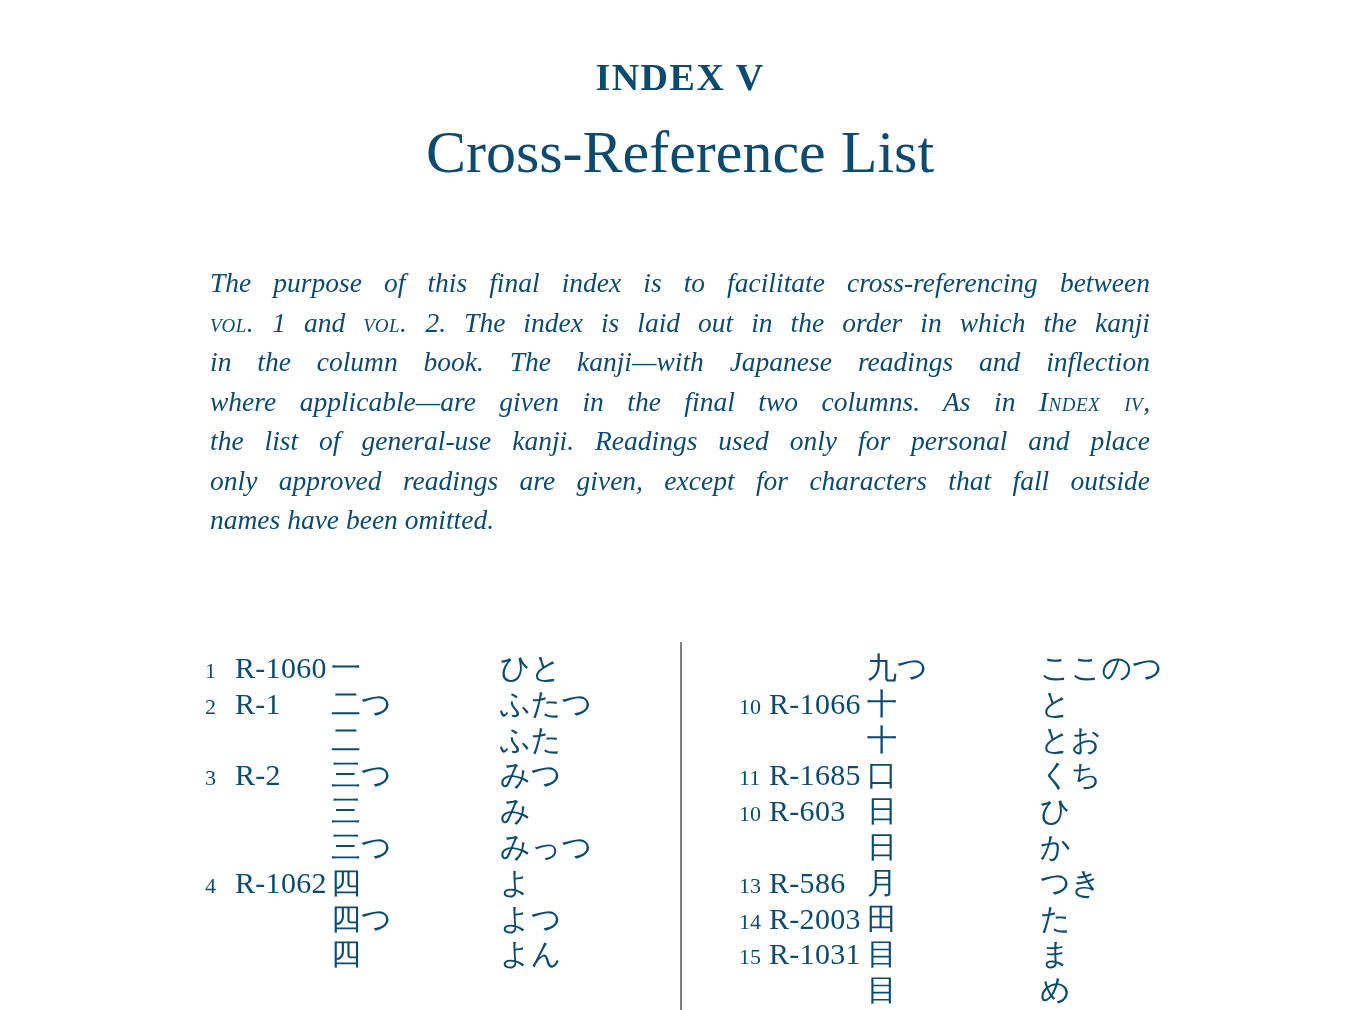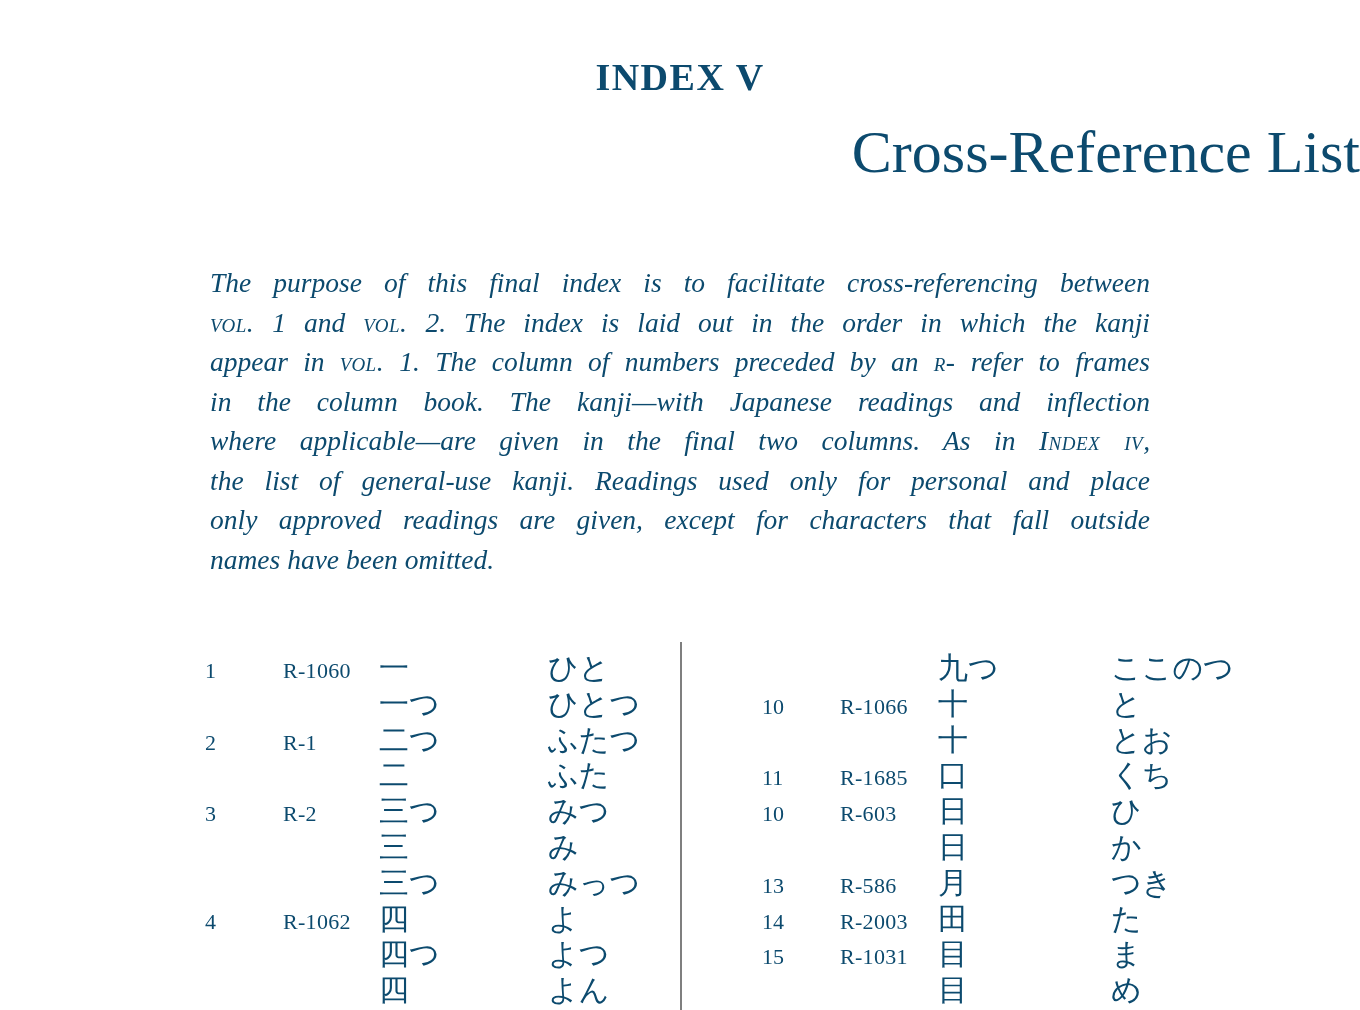"Cross-Reference List" .page-title { text-align: right -> center }
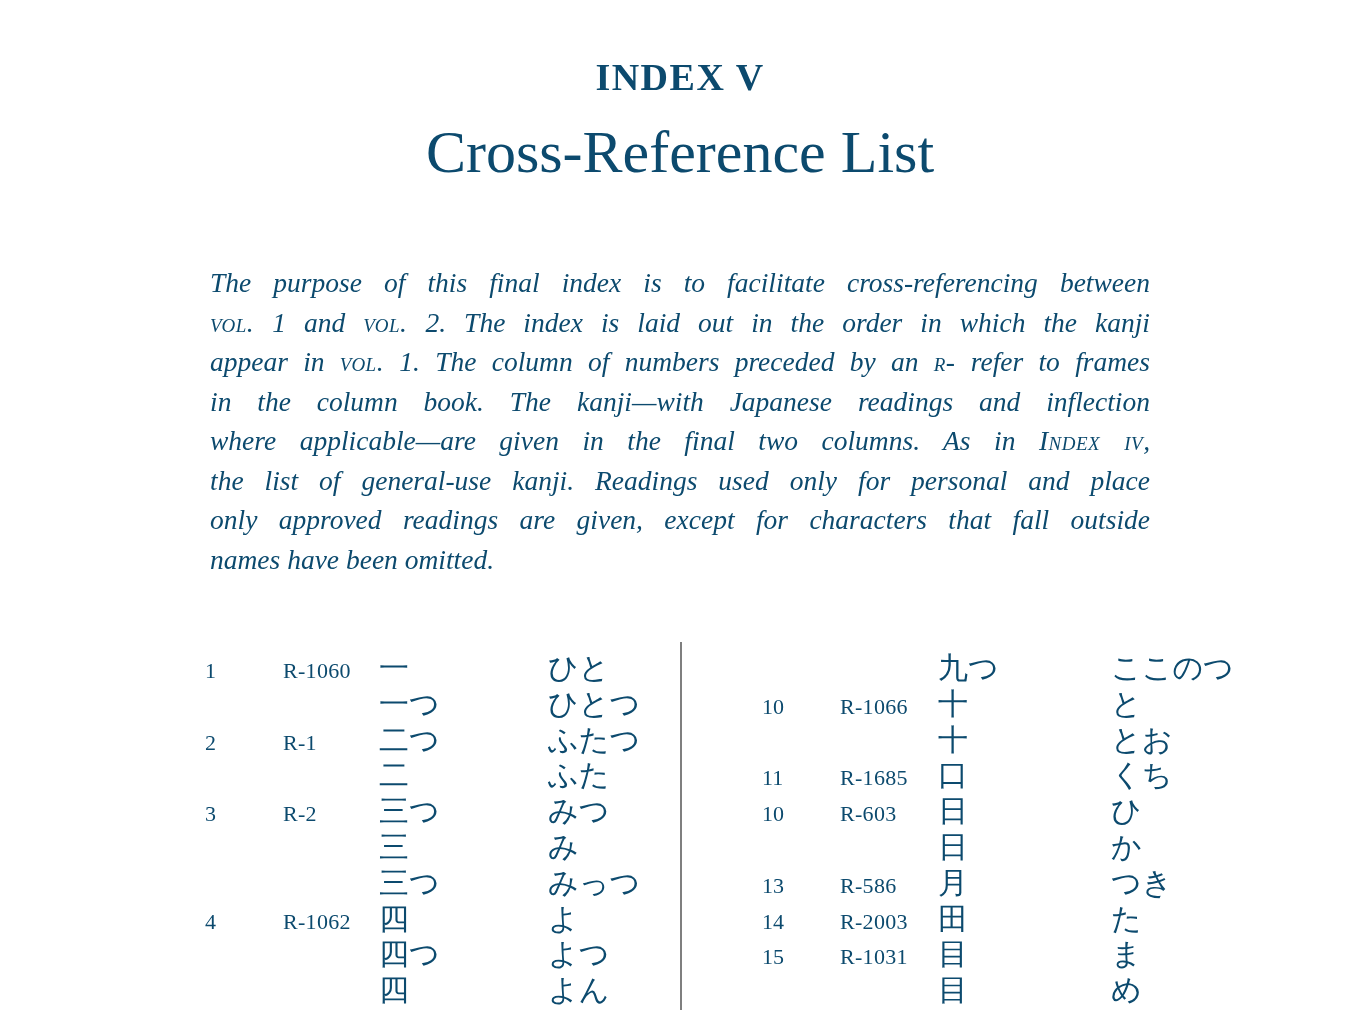"appear in vol. 1. The" div.line { html: <div><span>appear in </span><span>vol.</span><span> 1. The column of numbers preceded by an </span><span>r-</span><span> refer to frames</span></div> -> none }
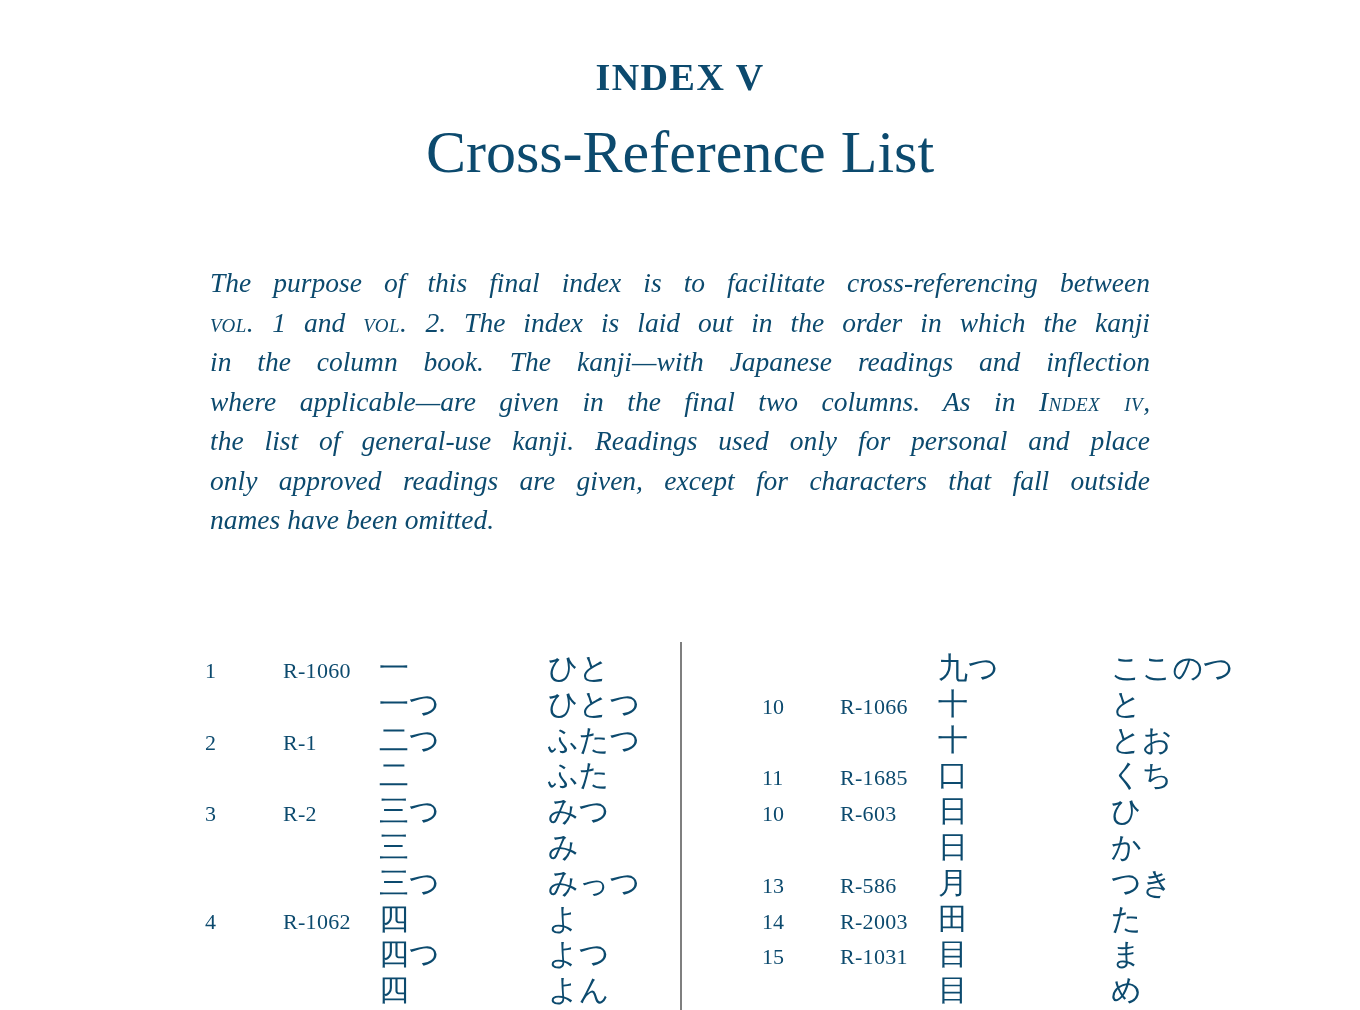"R-1060" .c-r { font-size: 22px -> 30px; margin-left: 48px -> none }
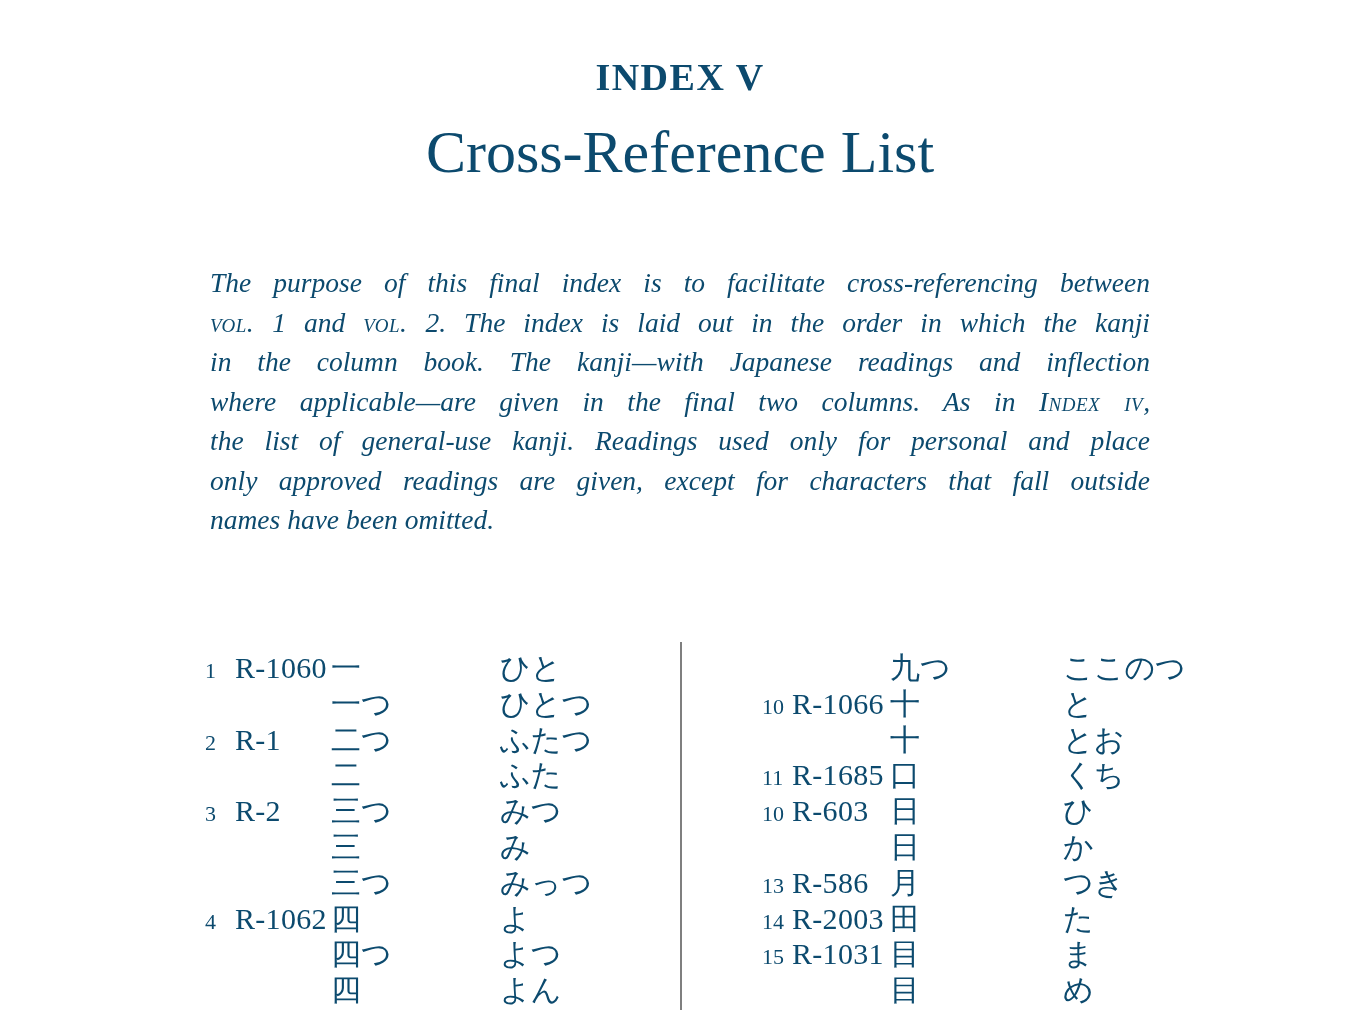"九つ" .col-right { left: 762px -> 739px }
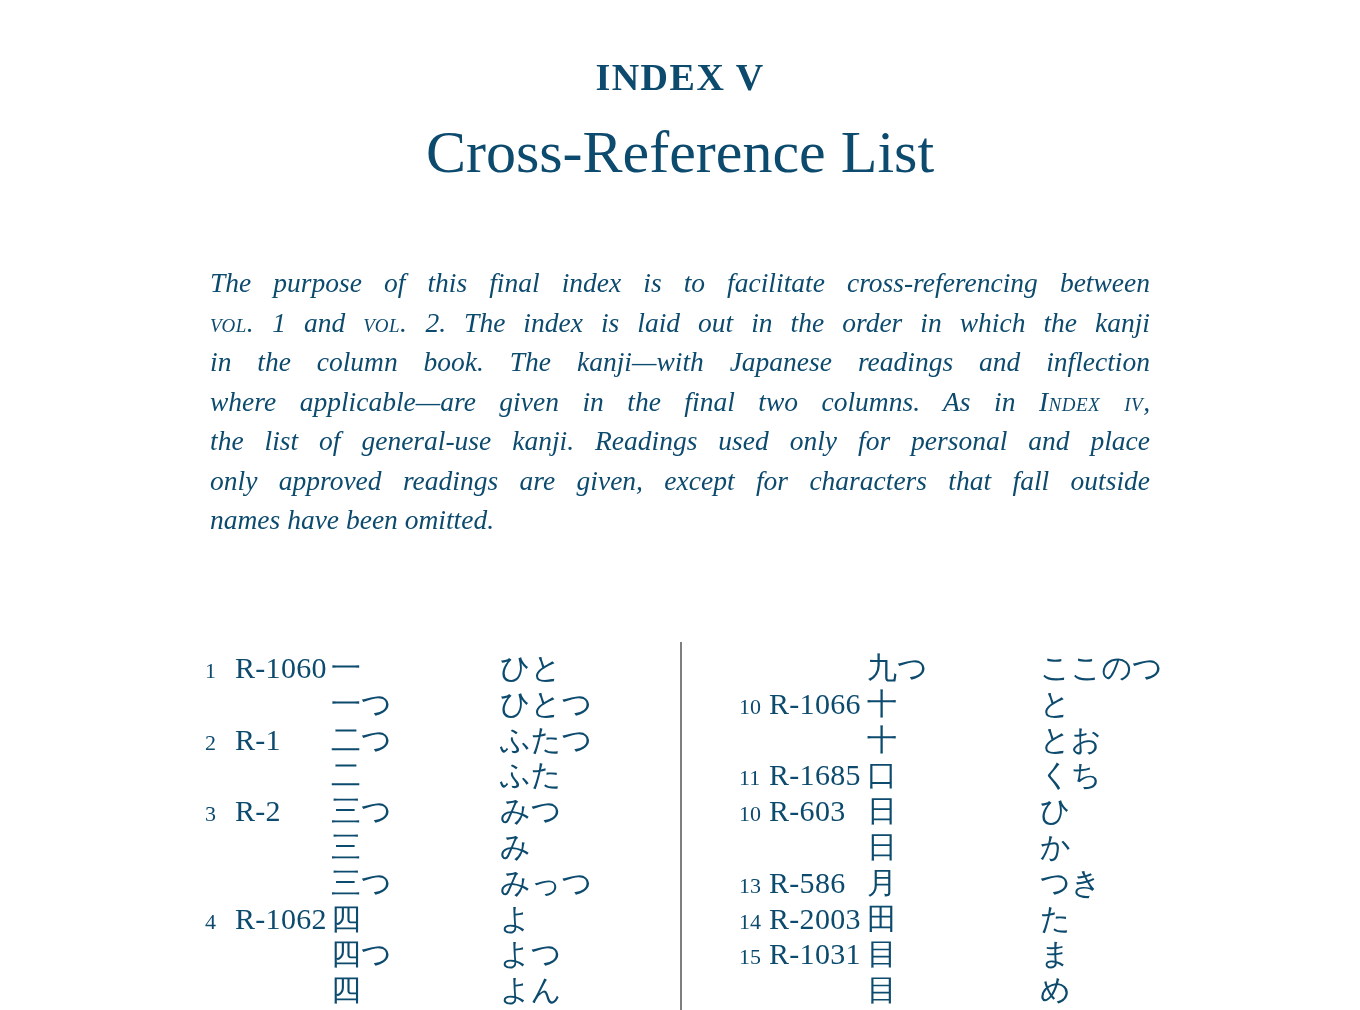"一つ" div.row { html: <div> <span></span> <span></span> <span>一つ</span> <span>ひとつ</span> </div> -> none }
